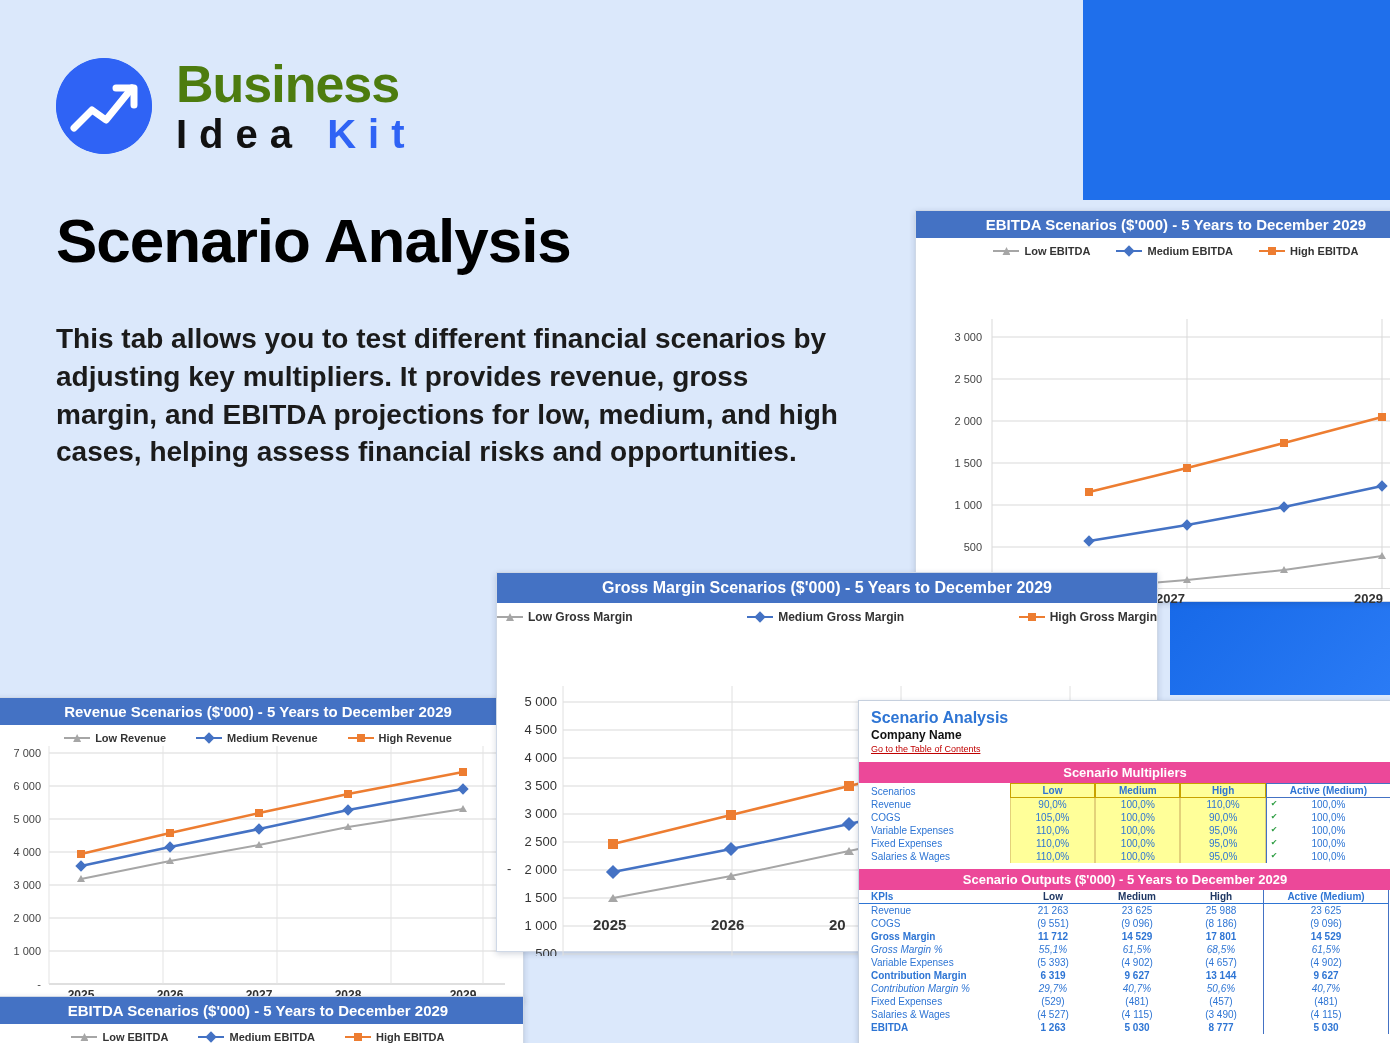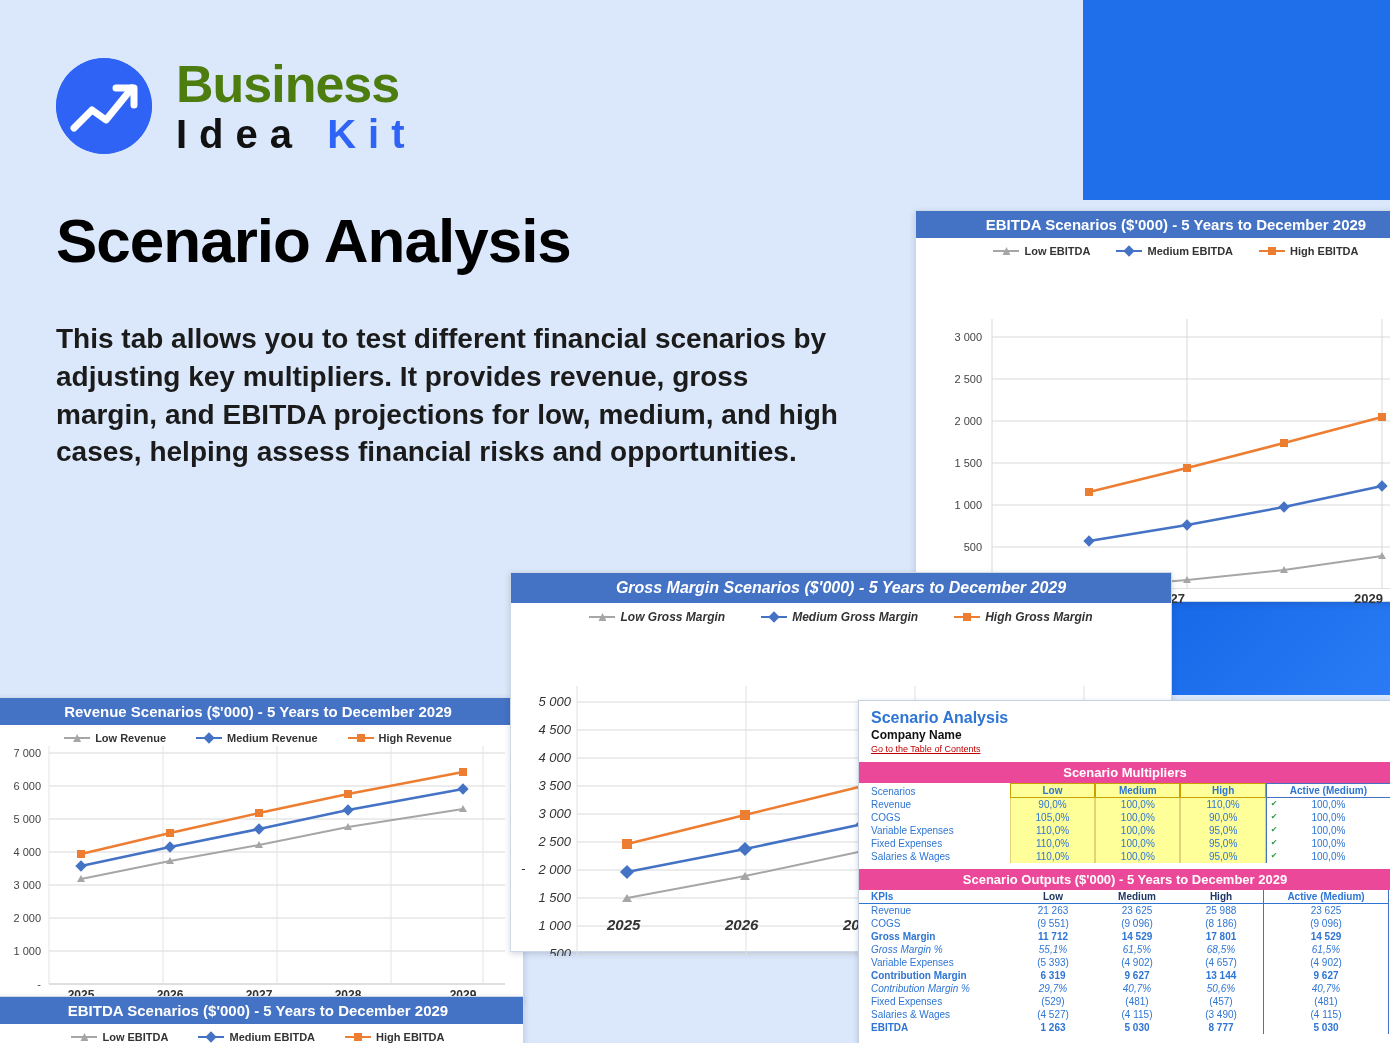"Gross Margin Scenarios ($'000) -" div.card { font-style: italic -> none; left: 510px -> 496px }
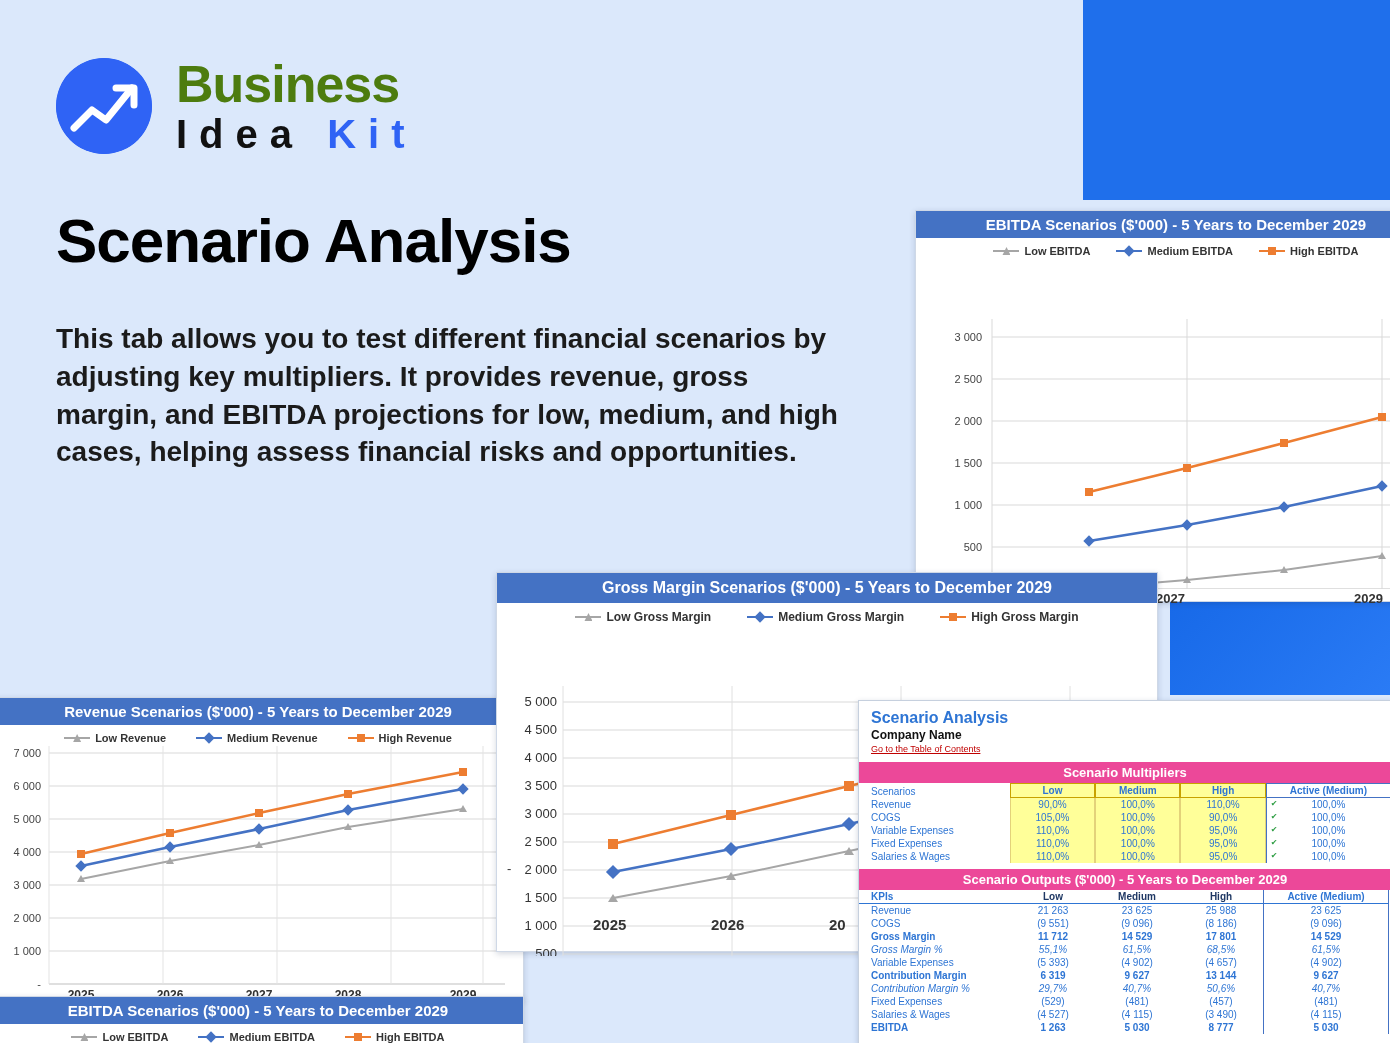"Low Gross Margin" div.legend { justify-content: none -> space-between }
